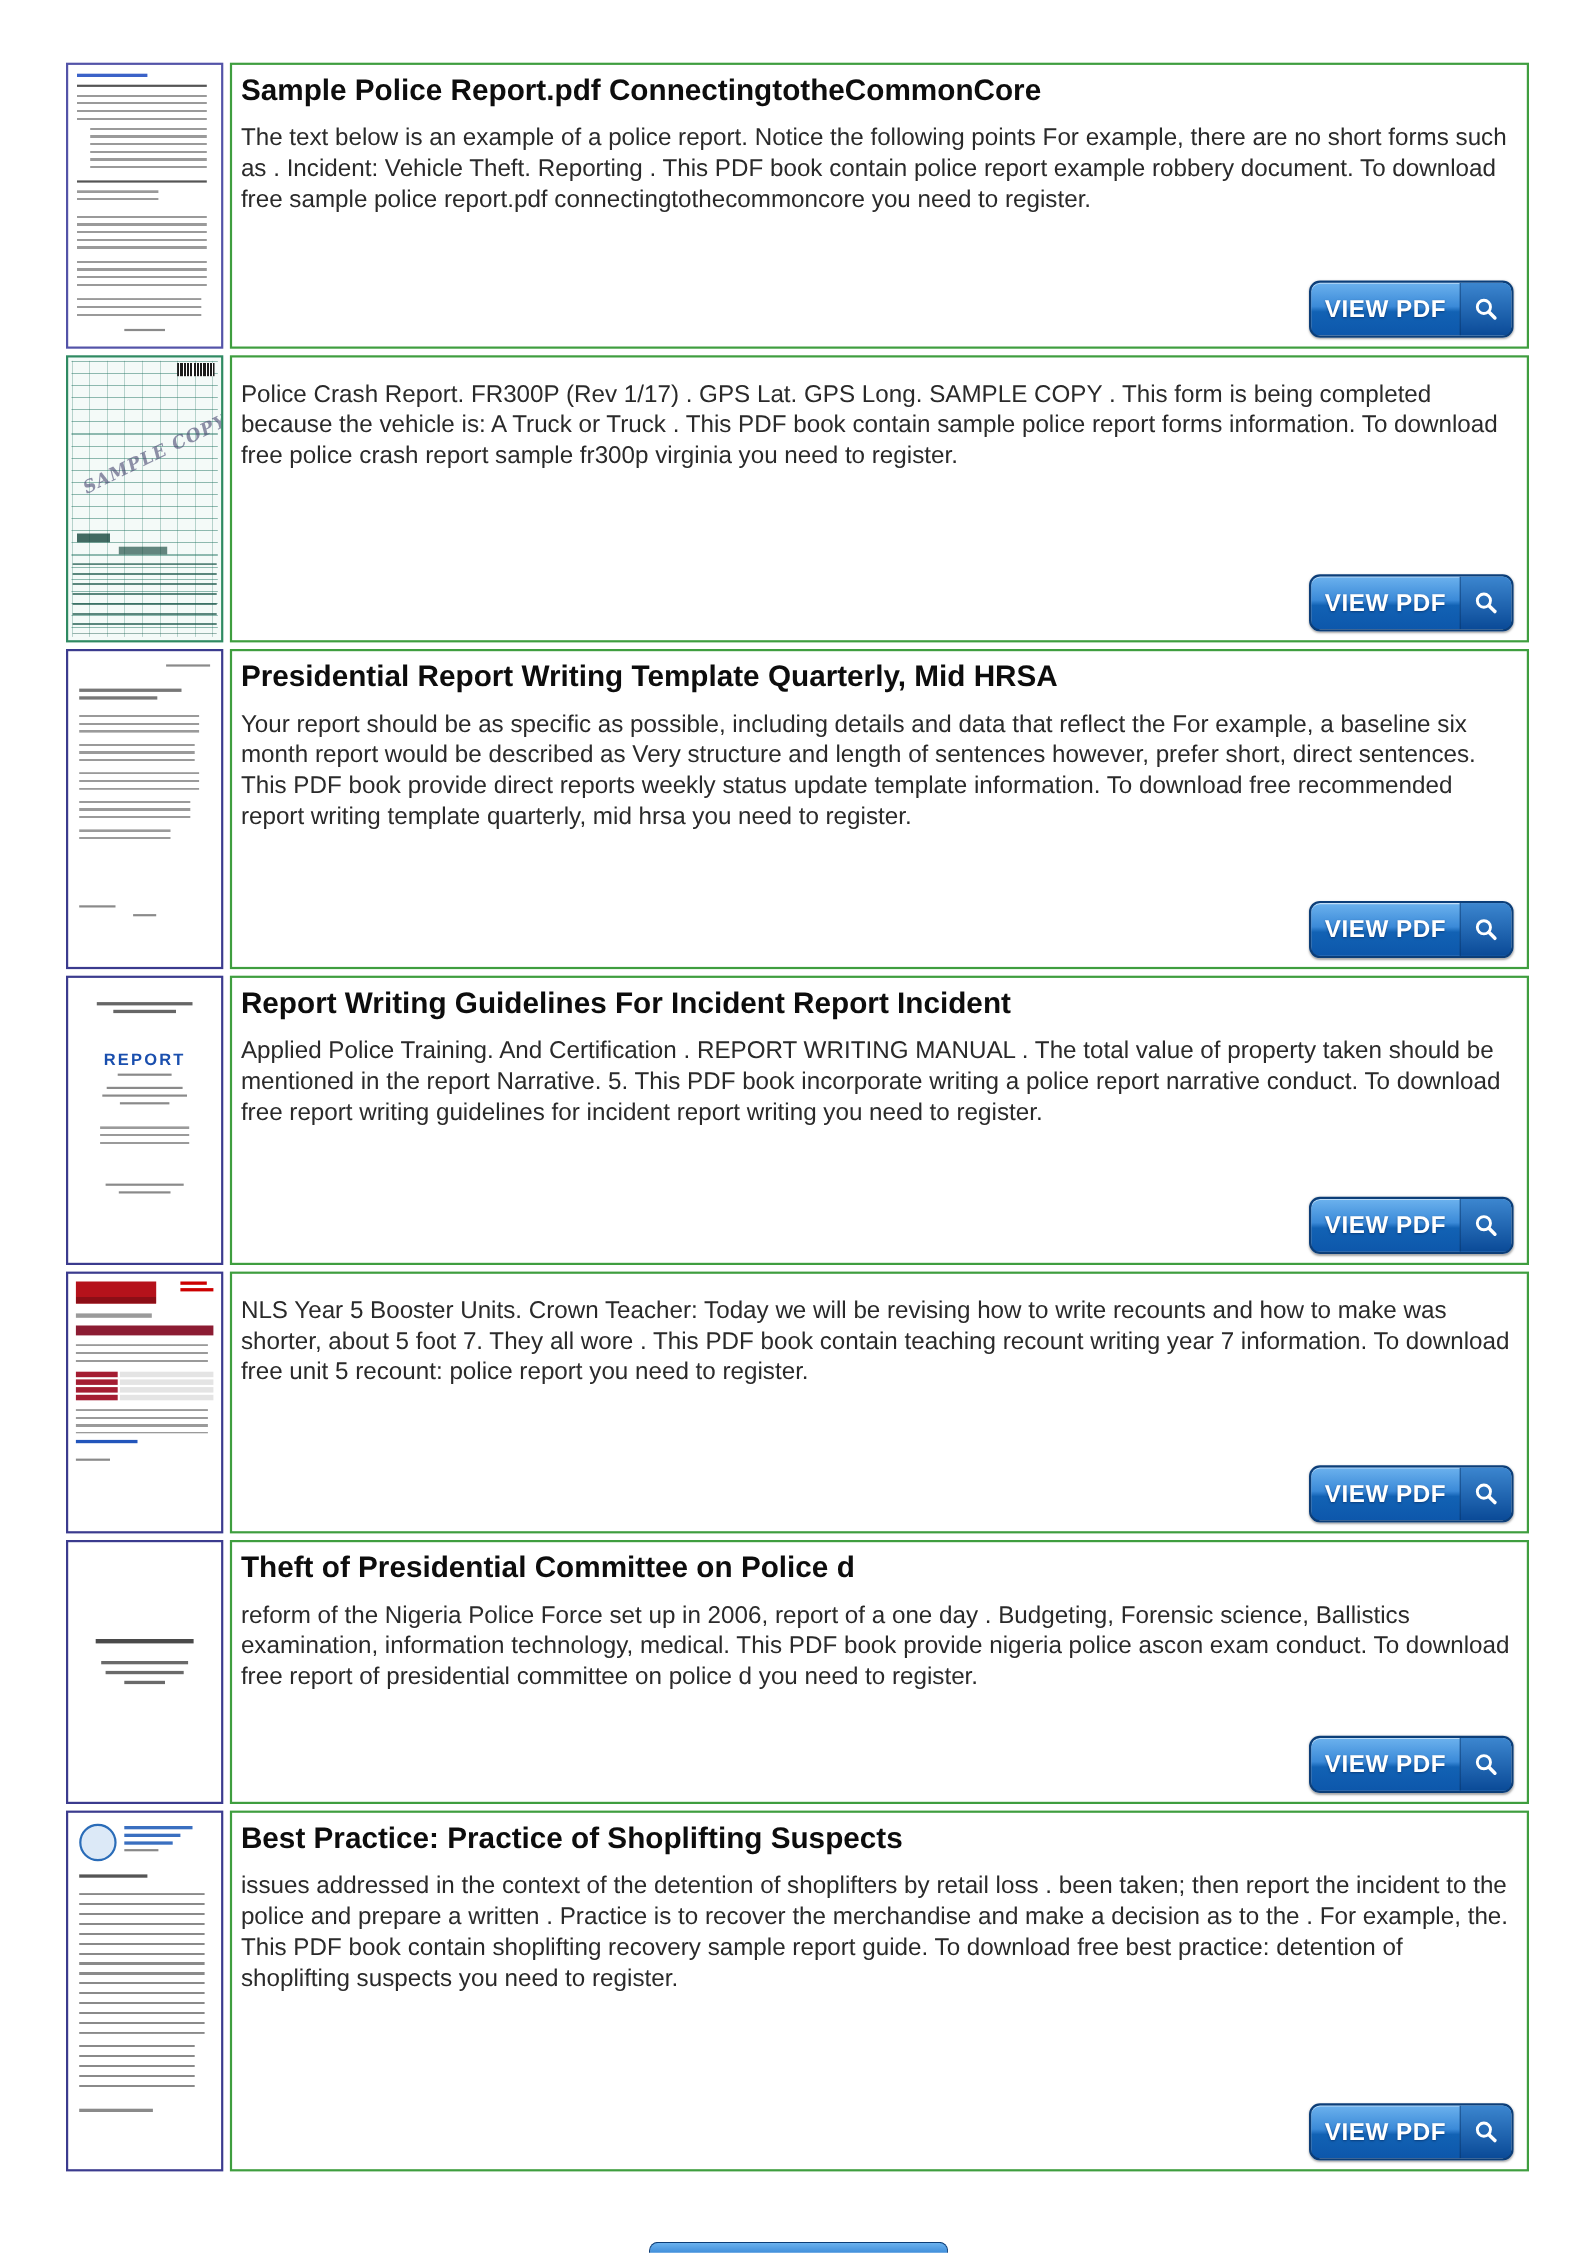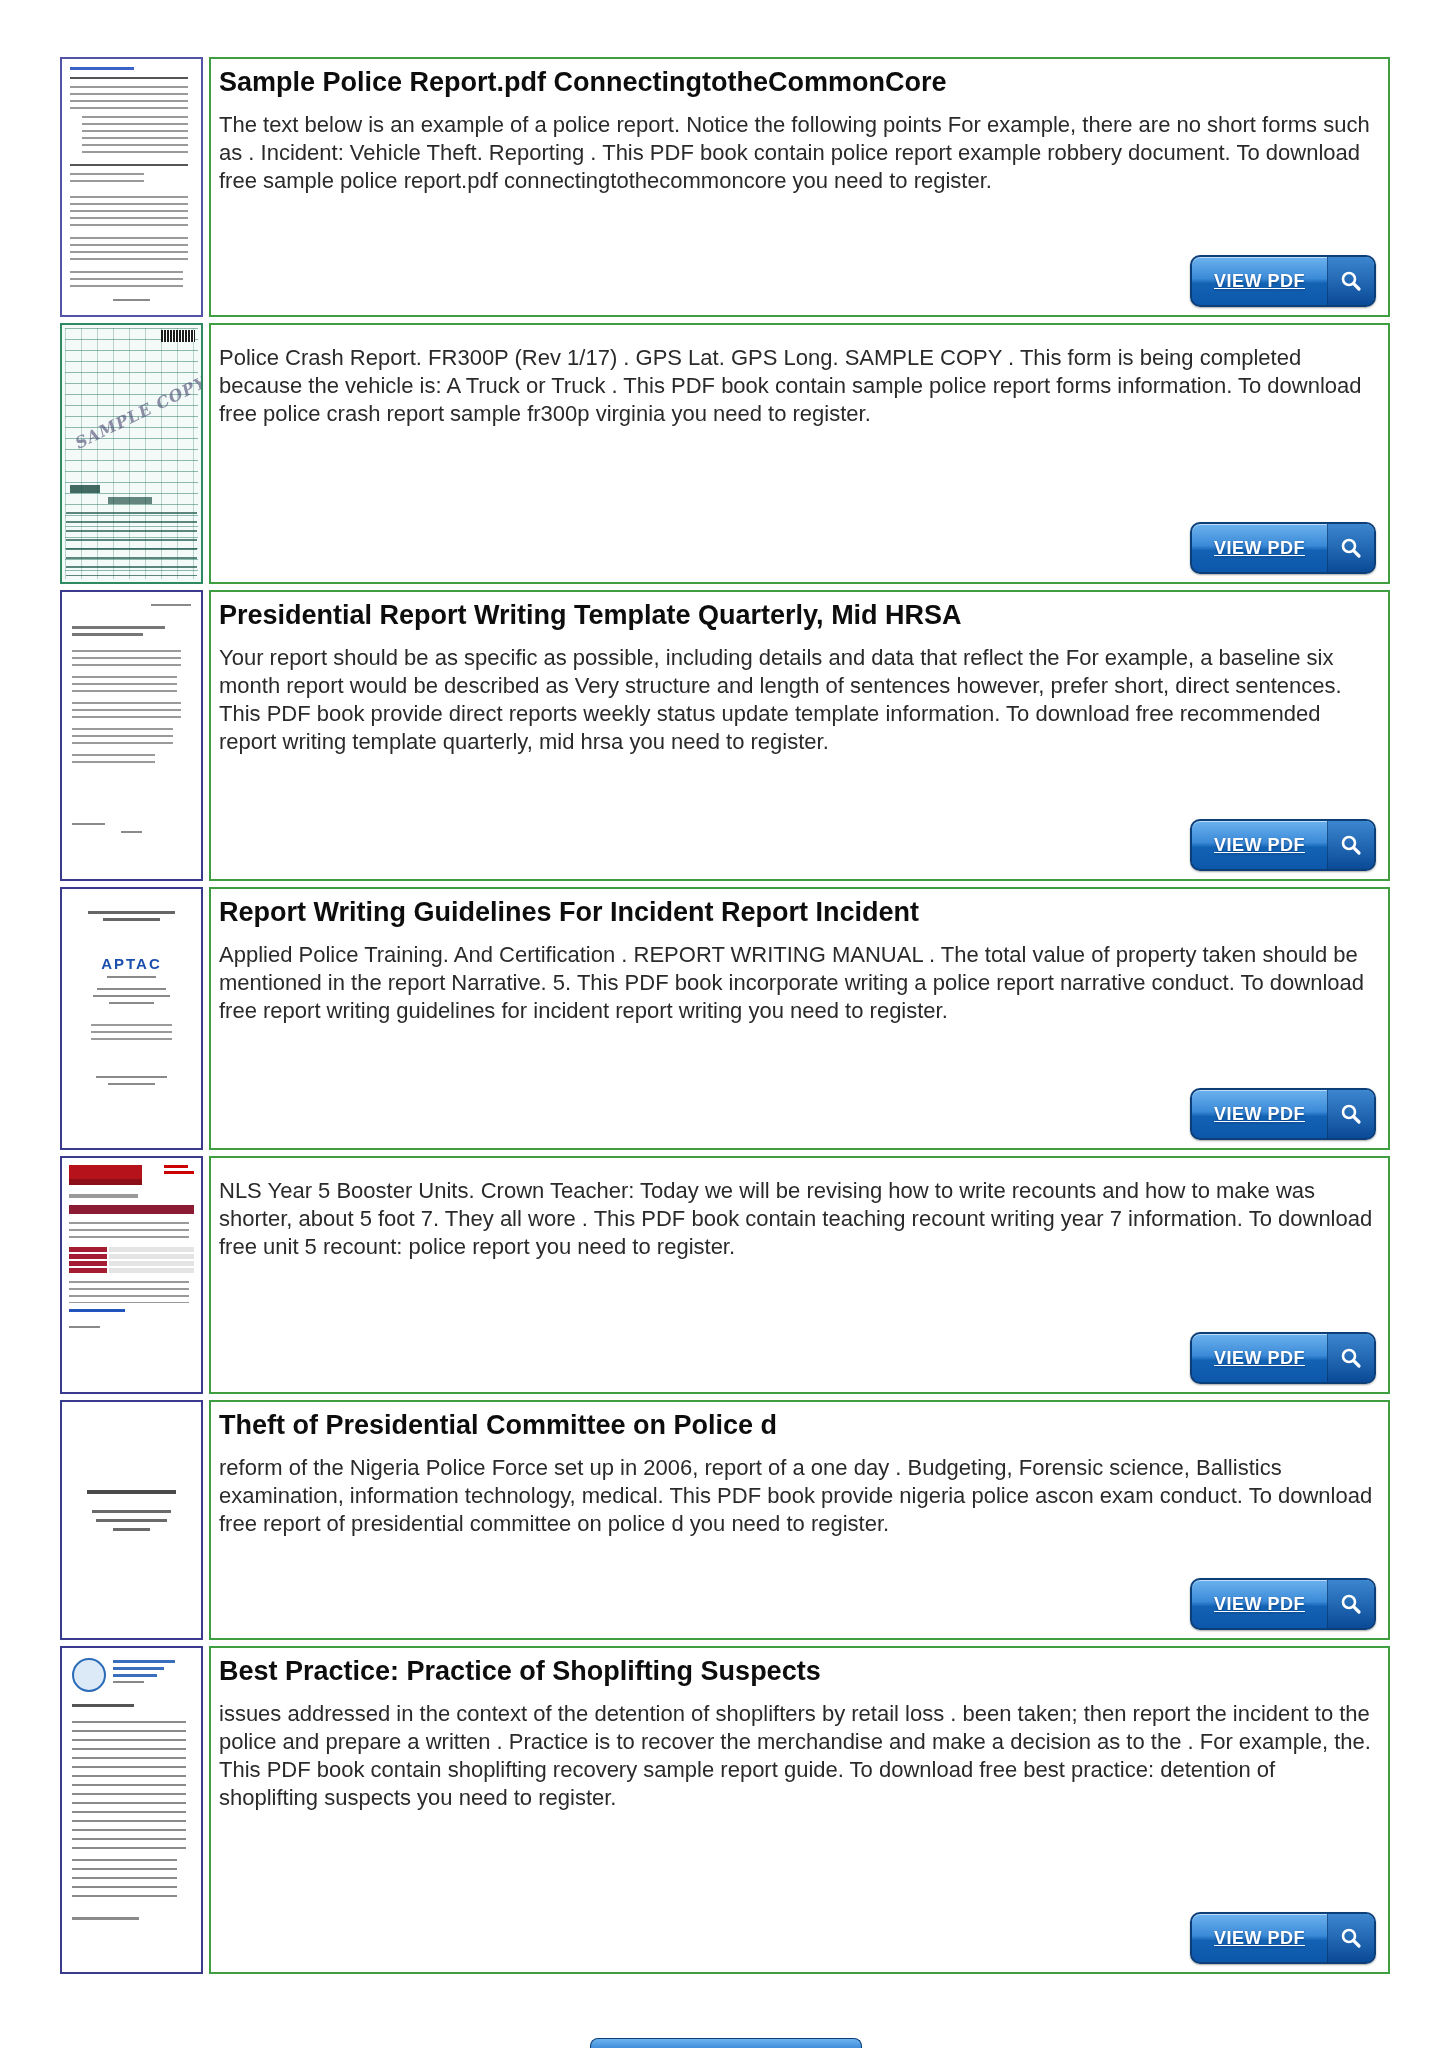"VIEW PDF" .vp-label { font-size: 18px -> 22px; text-decoration: underline -> none }
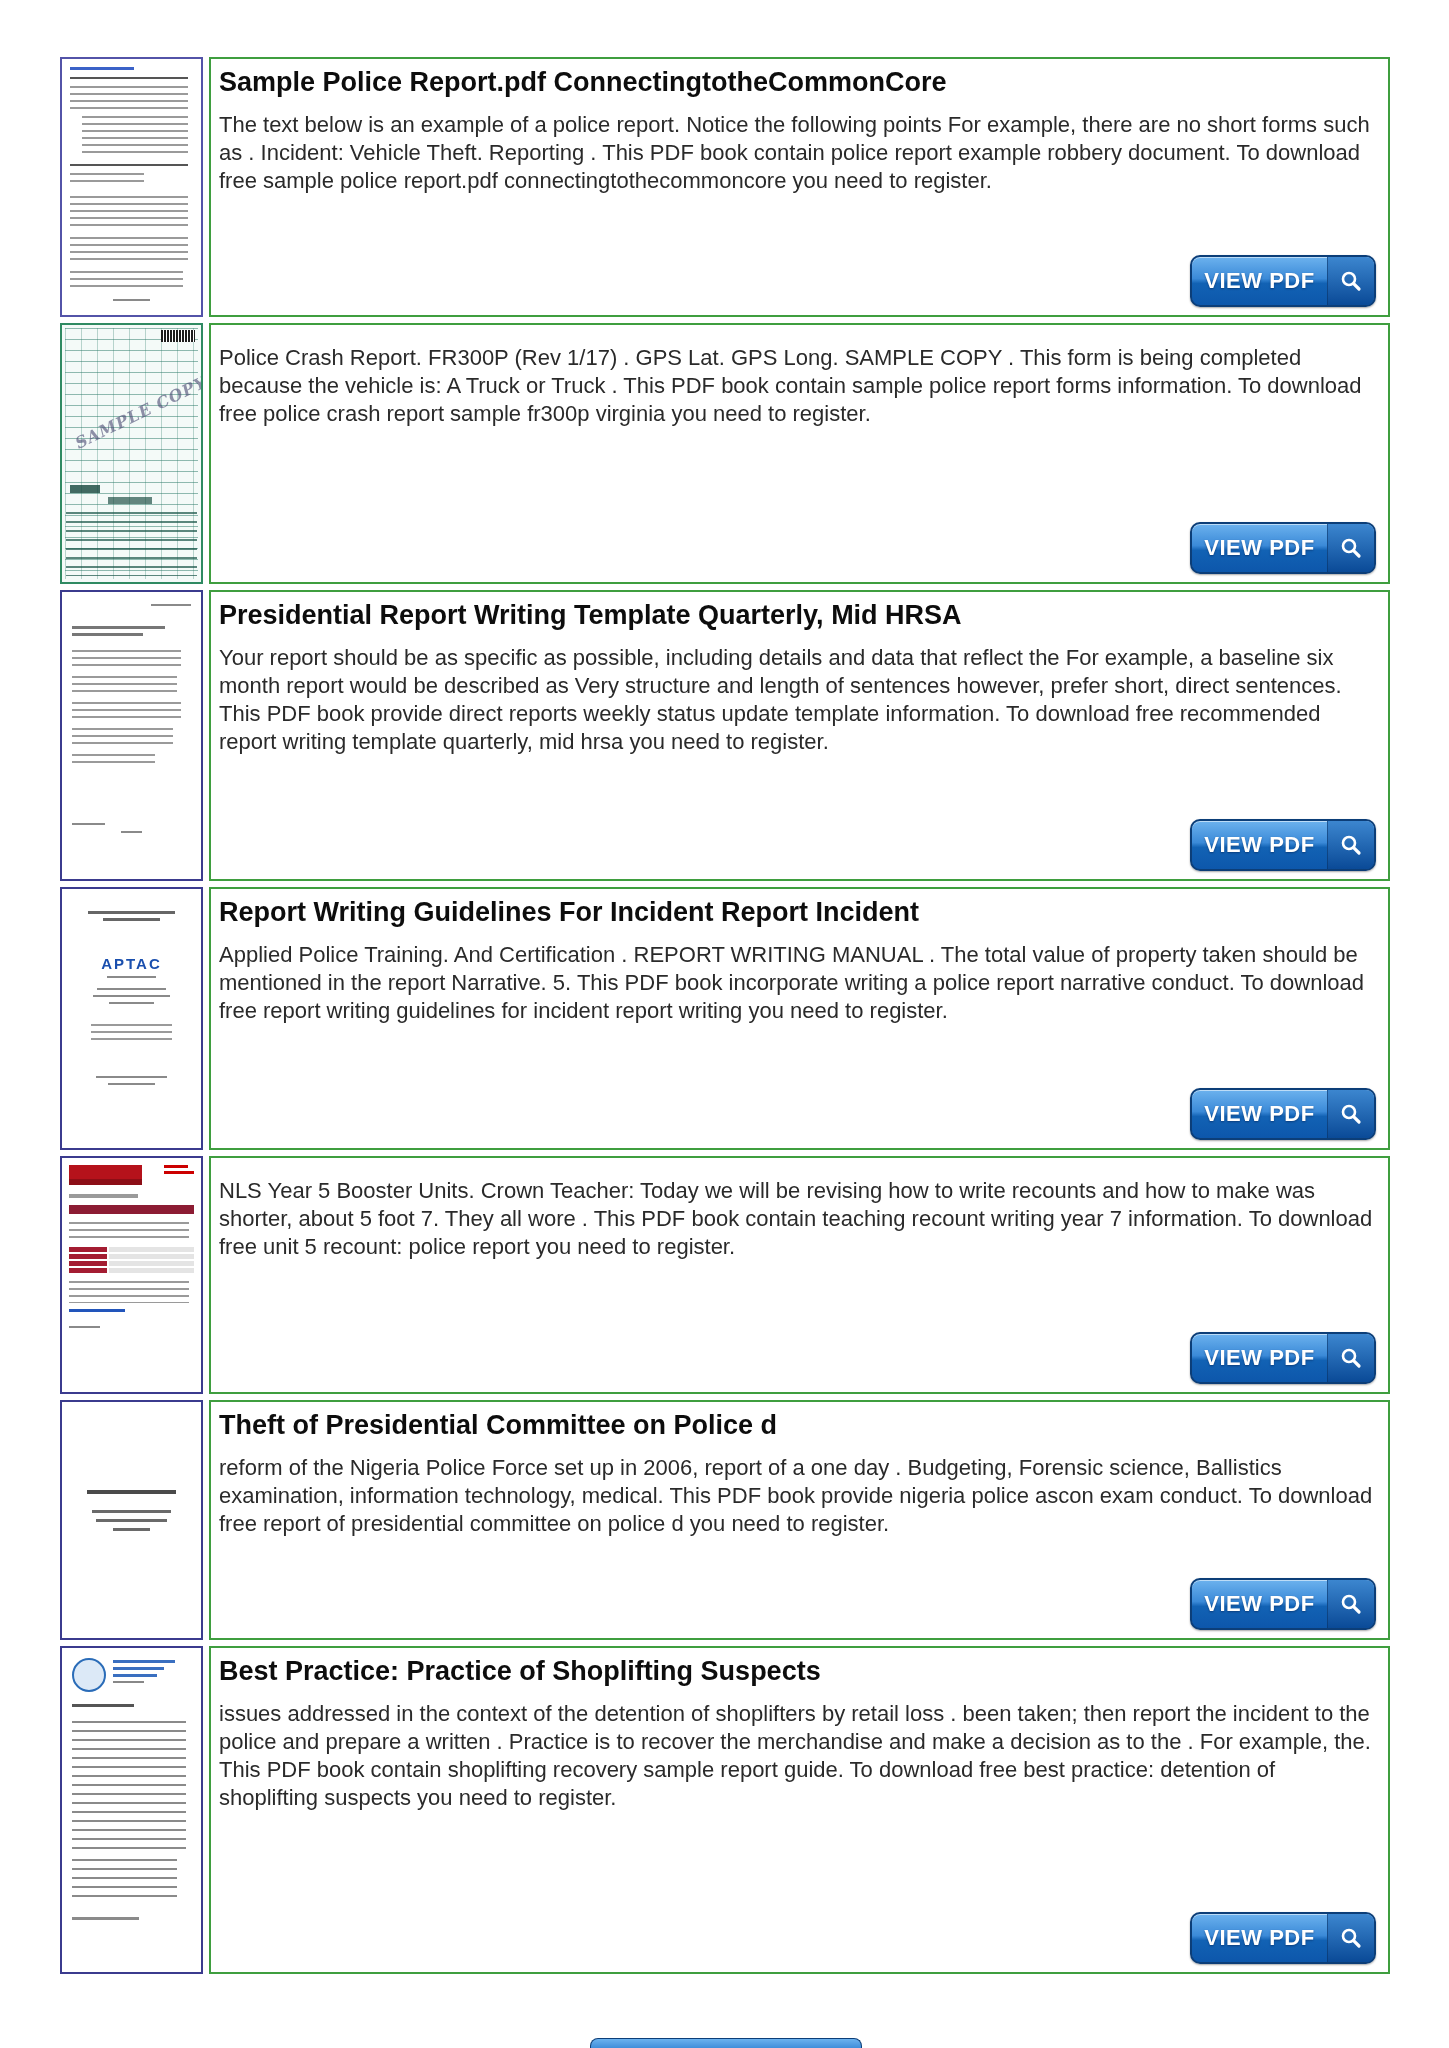"APTAC" div.aptac { text: APTAC -> REPORT }
